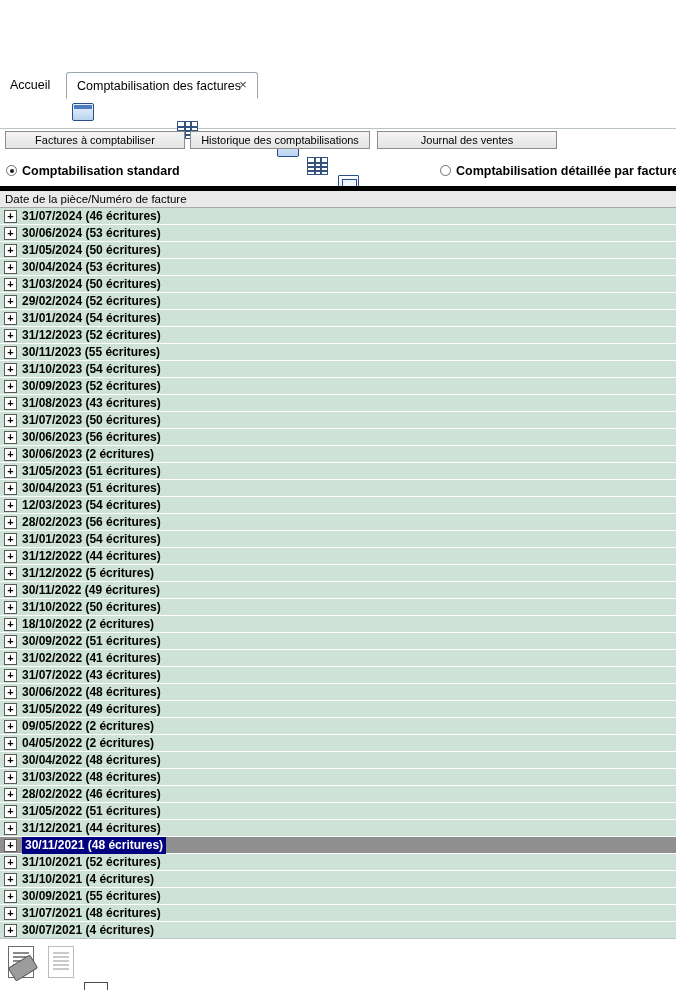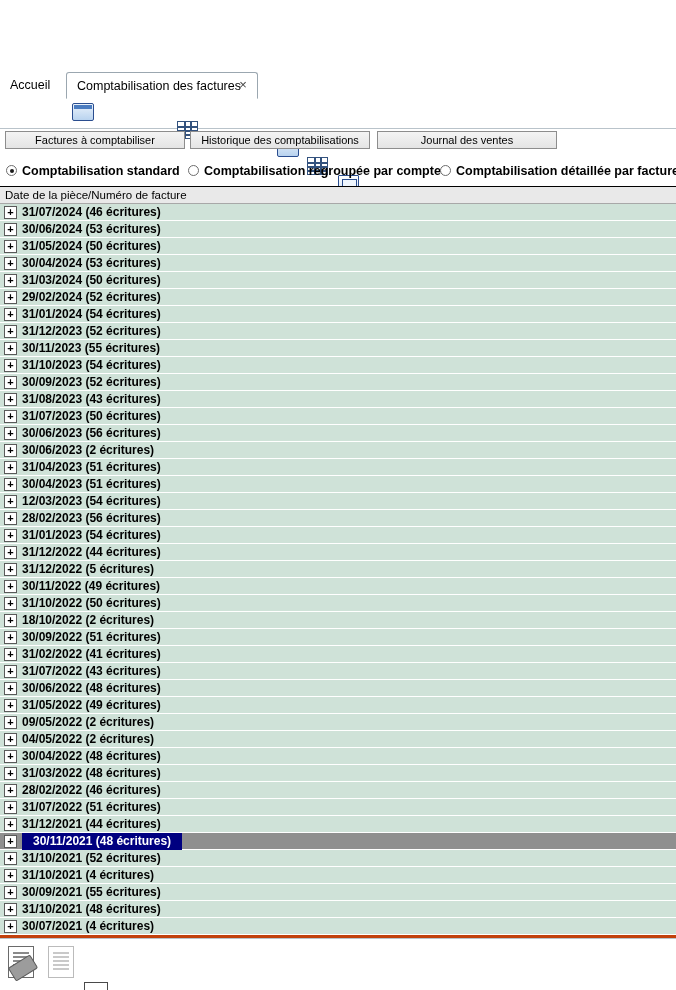"Comptabilisation regroupée par compte" label.radio-item { html: <label> <span></span><span>Comptabilisation regroupée par compte</span> </label> -> none }
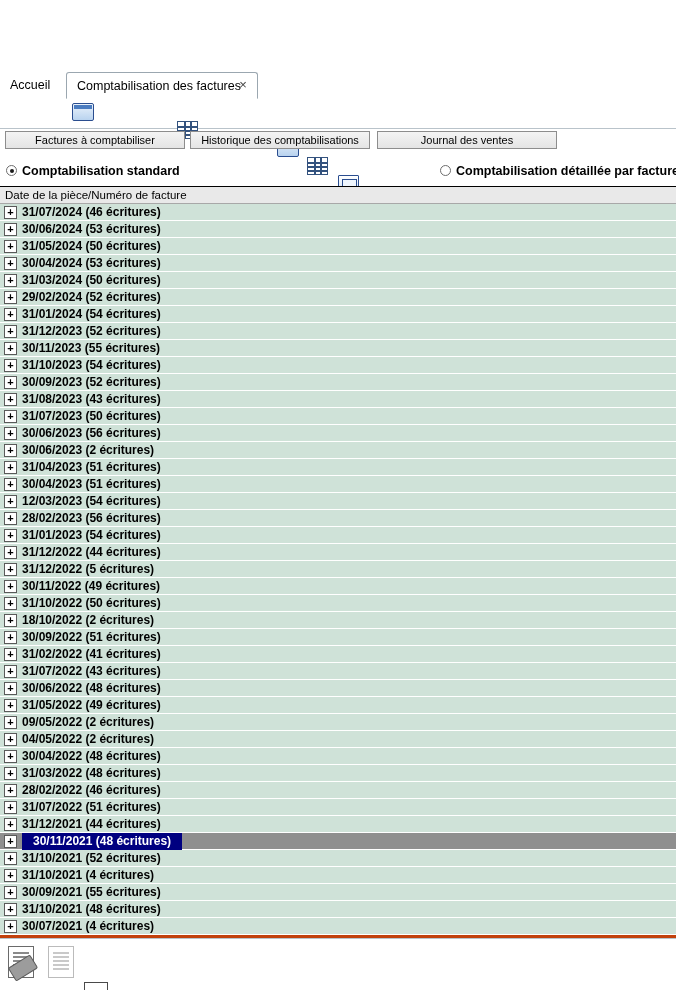"Date de la pièce/Numéro de" .grid { border-top: 1px solid #000000 -> 5px solid #000000 }
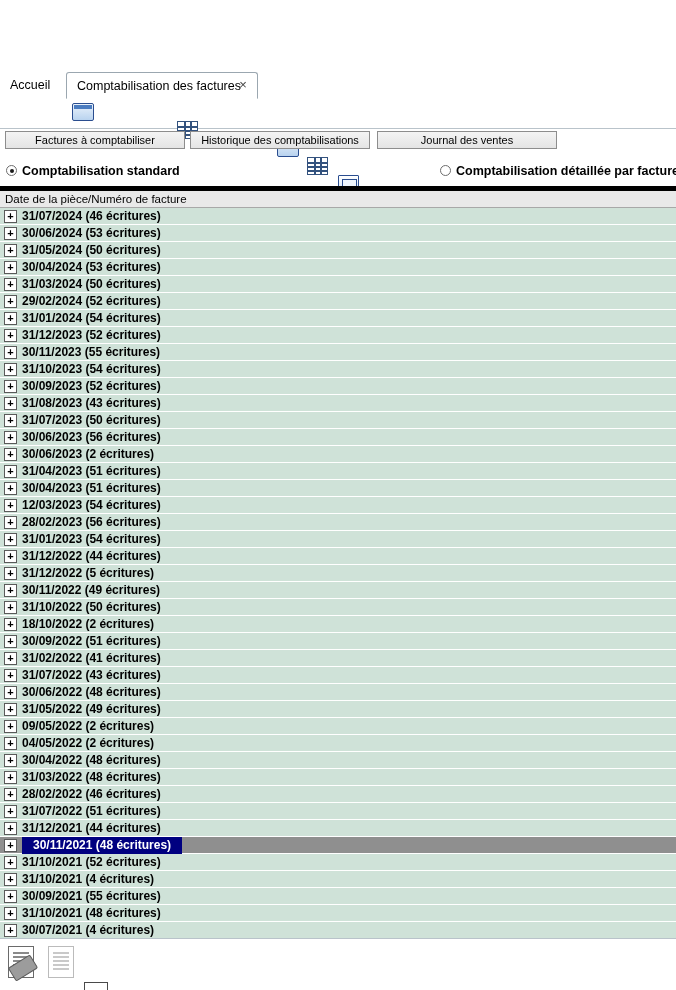"31/04/2023 (51 écritures)" span.label { text: 31/04/2023 -> 31/05/2023 }
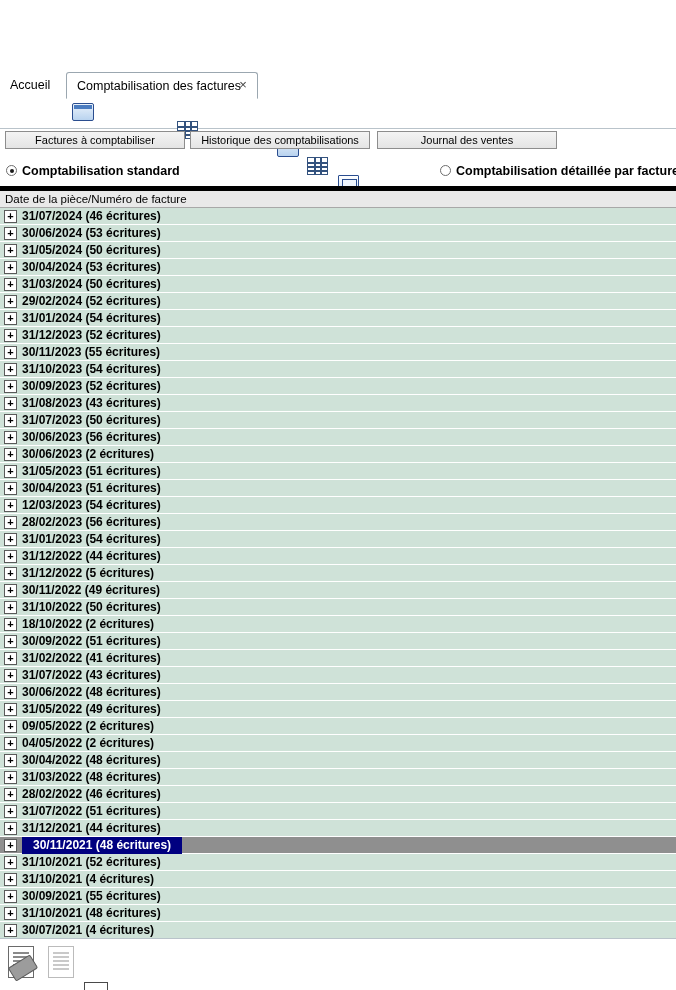"31/07/2022 (51 écritures)" span.label { text: 31/07/2022 -> 31/05/2022 }
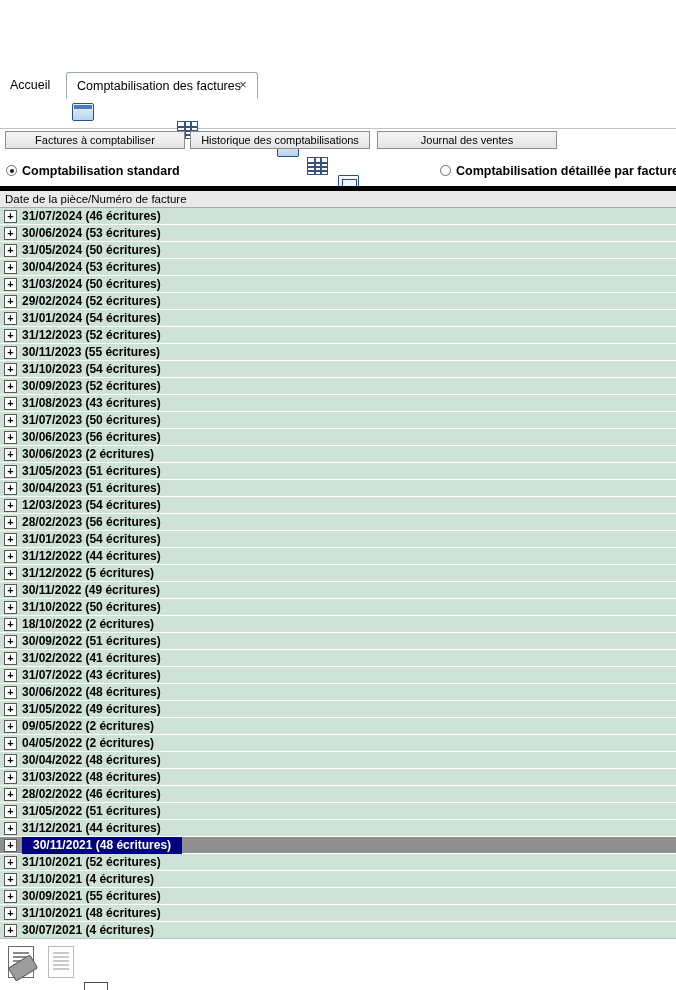"30/11/2021 (48 écritures)" .row.sel .label { padding: 0 11px -> 0 3px }
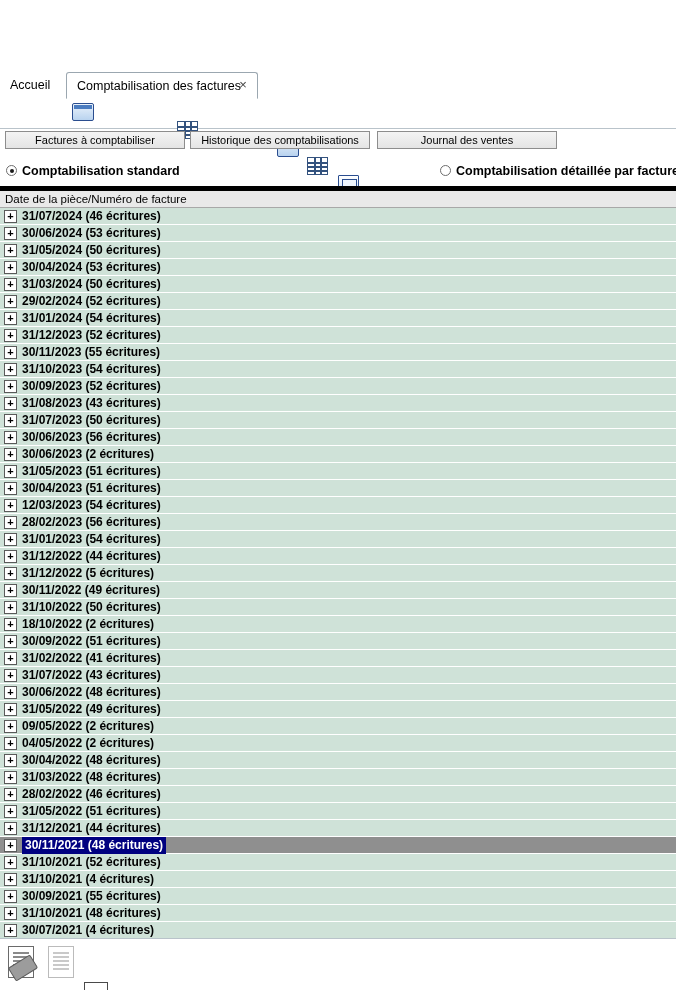"31/10/2021 (48 écritures)" span.label { text: 31/10/2021 -> 31/07/2021 }
